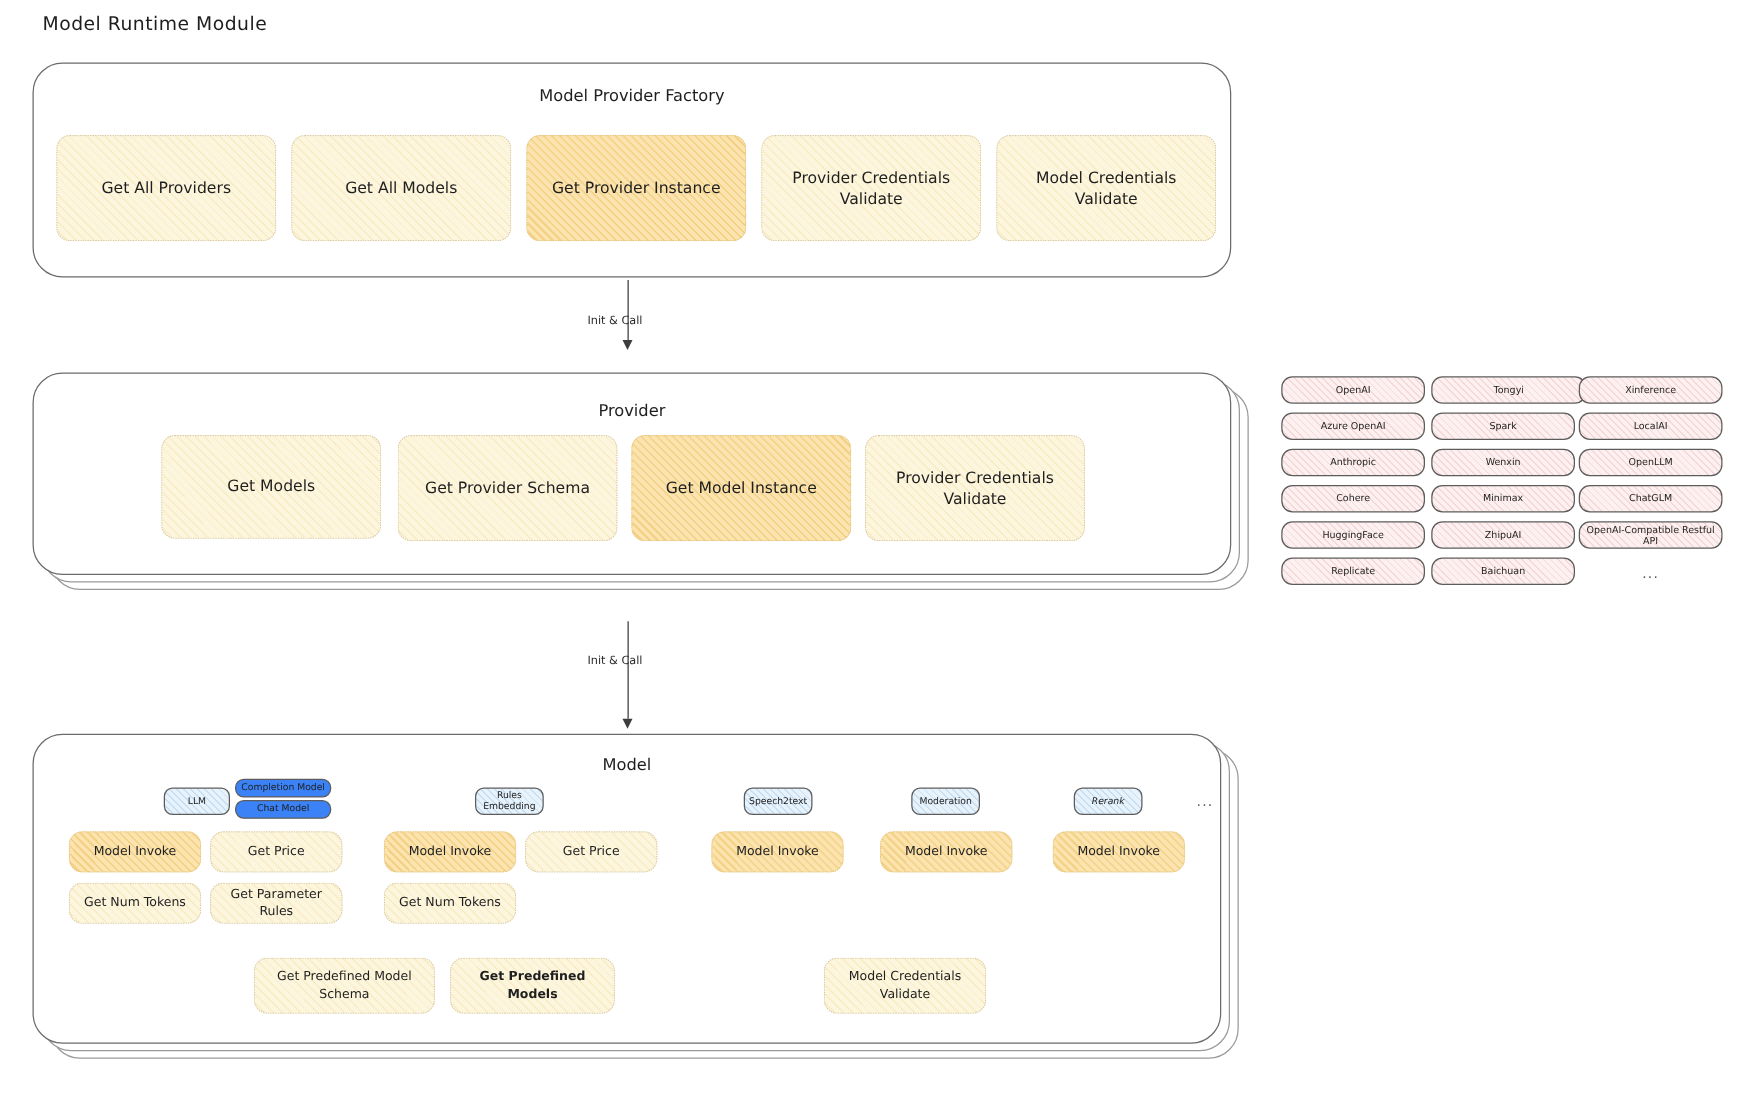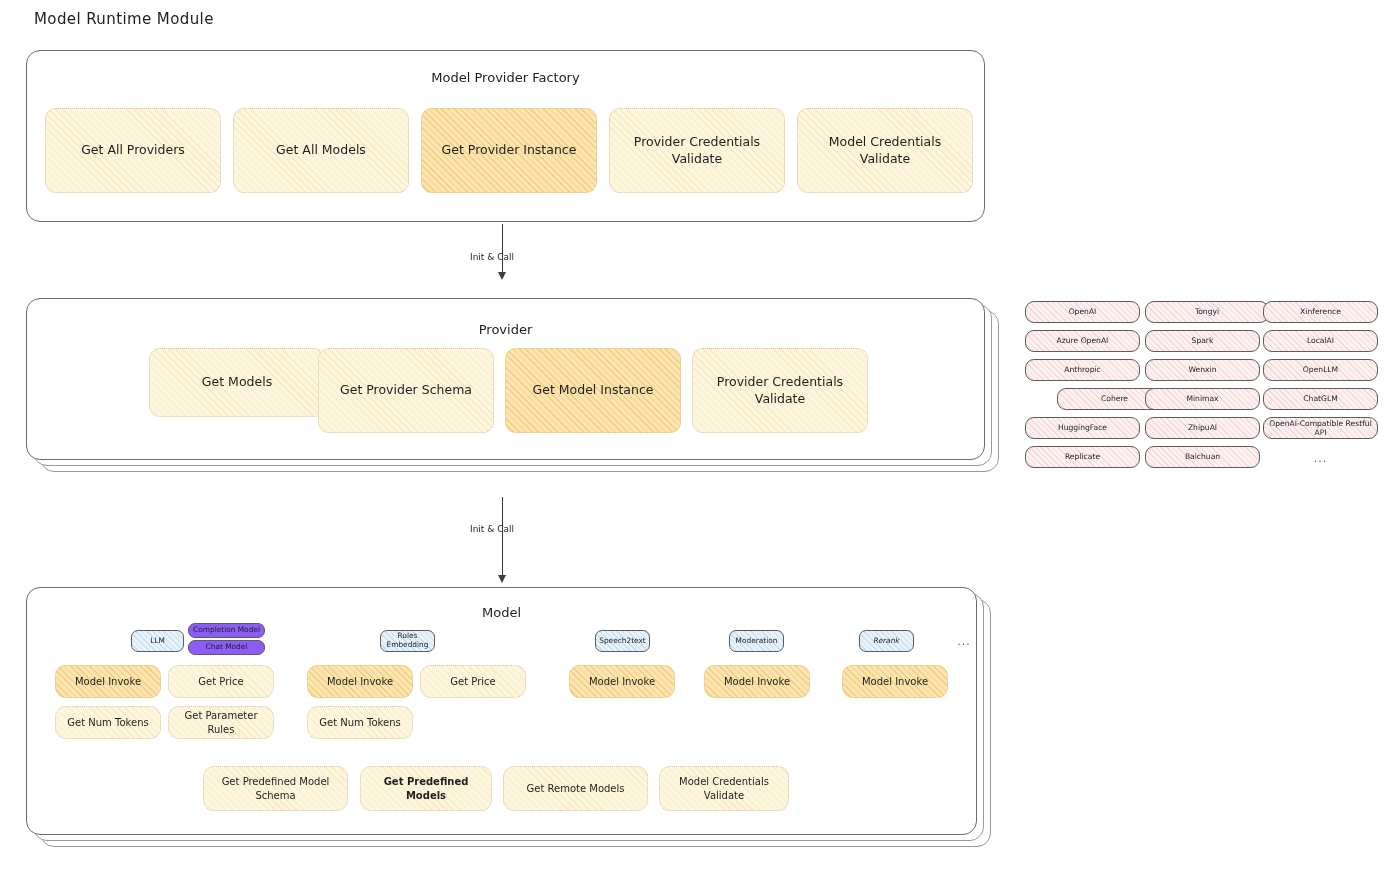"Model Provider Factory" .panel { border-radius: 14px -> 24px }
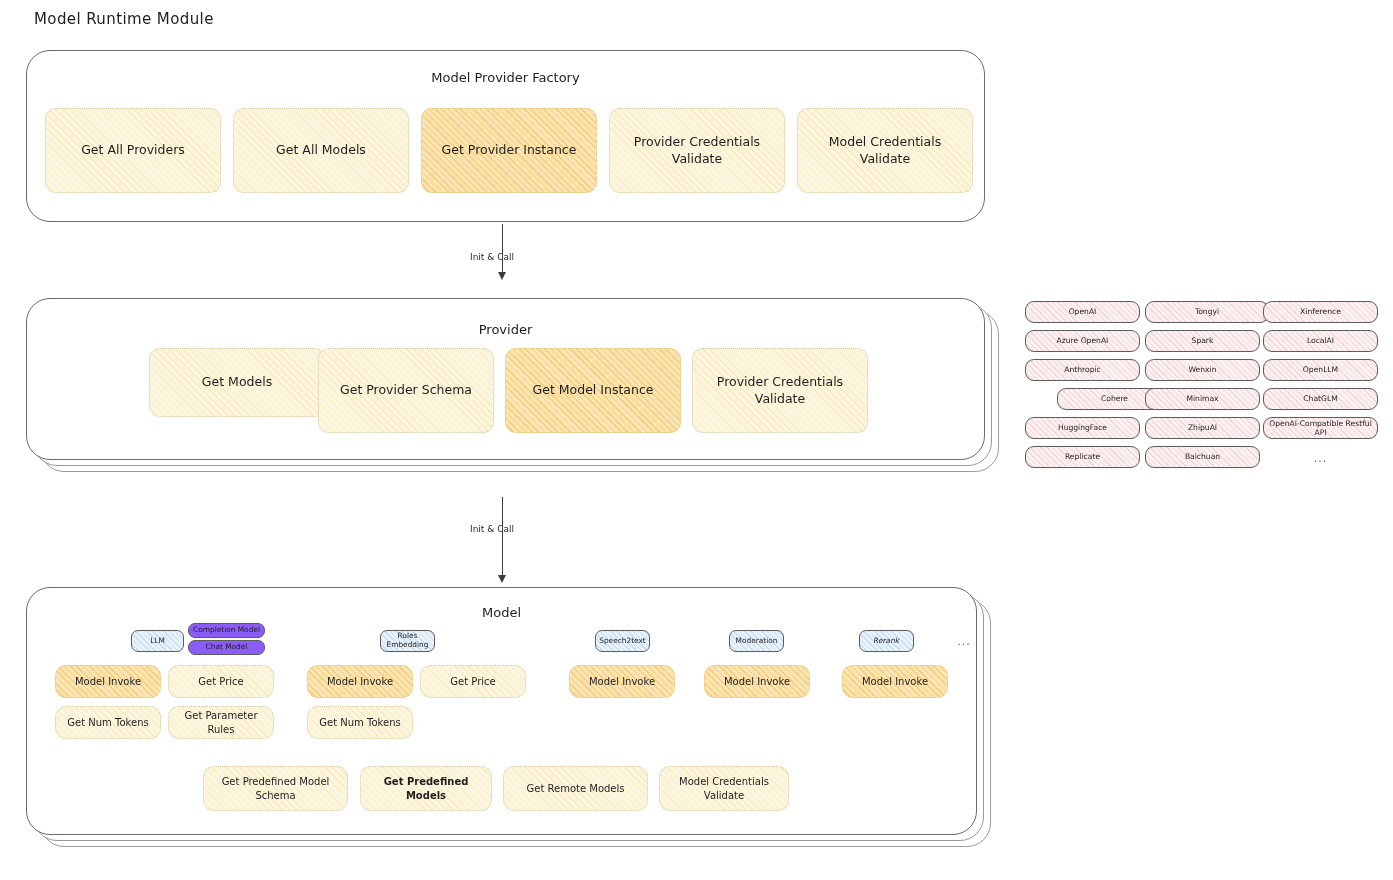"Get Models" div.node { height: 69px -> 83px; margin-left: 20px -> none }
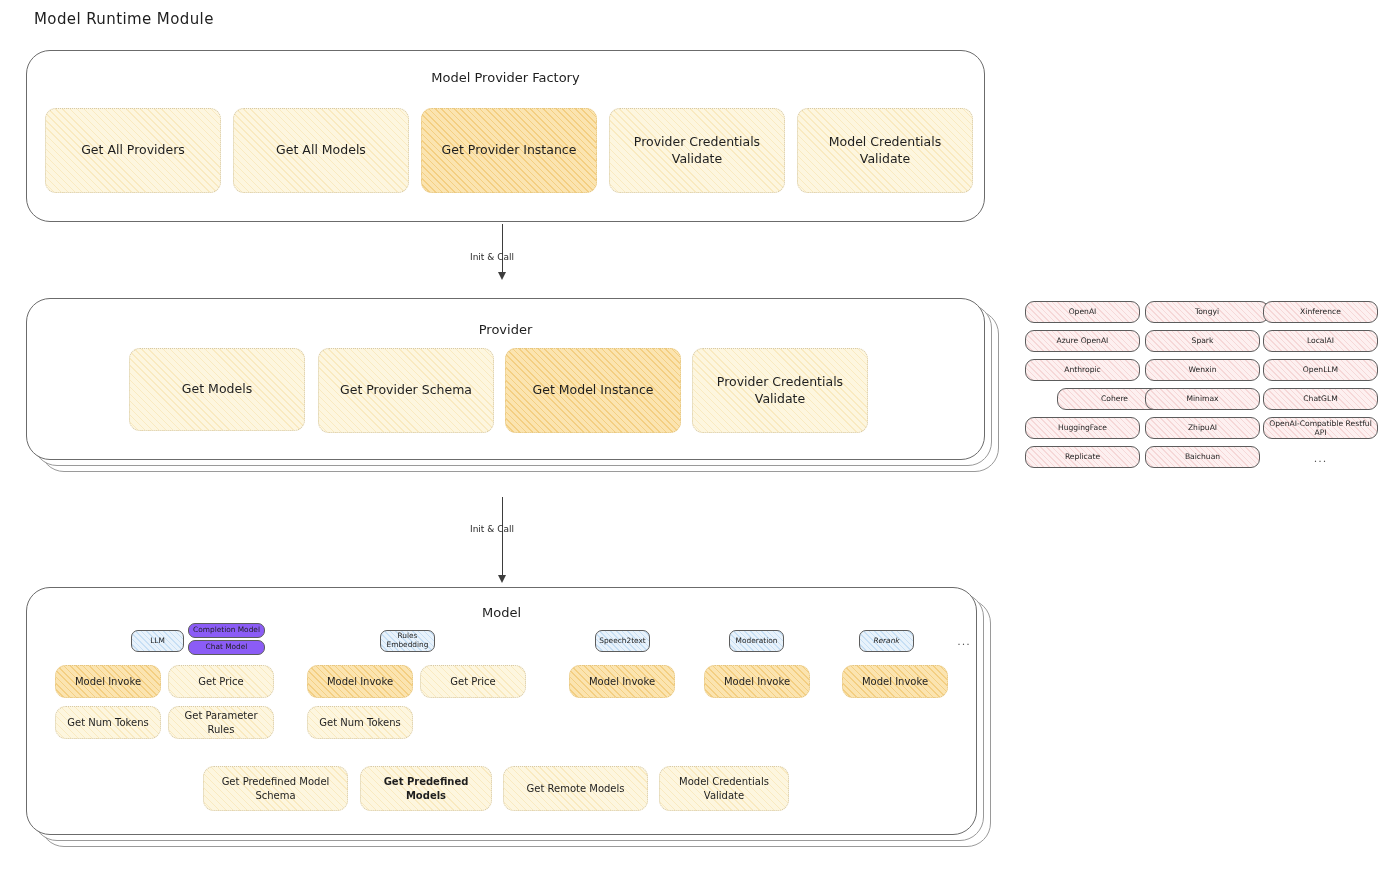"Cohere" div.chip { margin-left: 32px -> none }
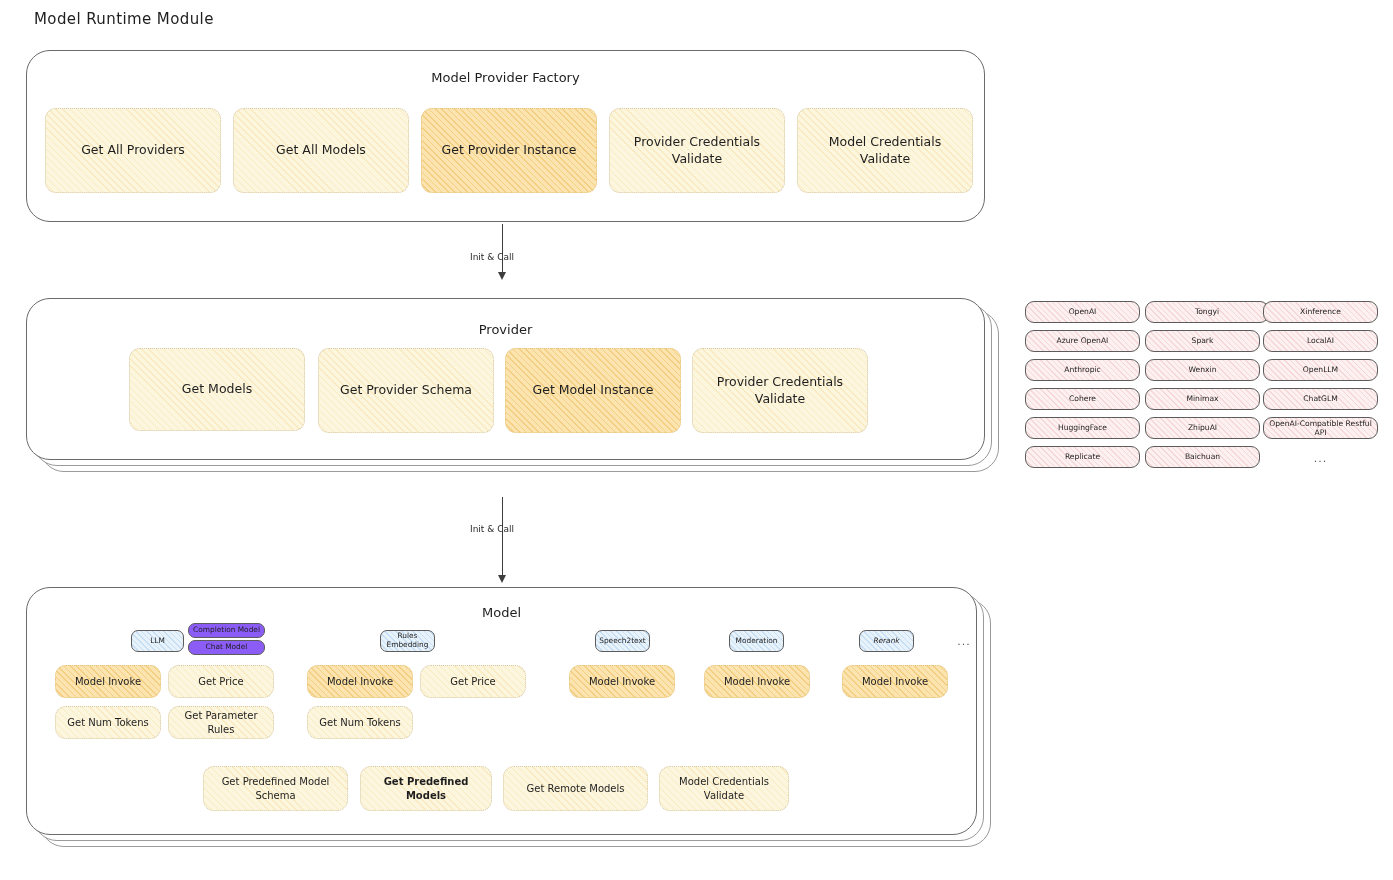"Completion Model" .badge.plain { background: #8b5cf6 -> #3b82f6 }
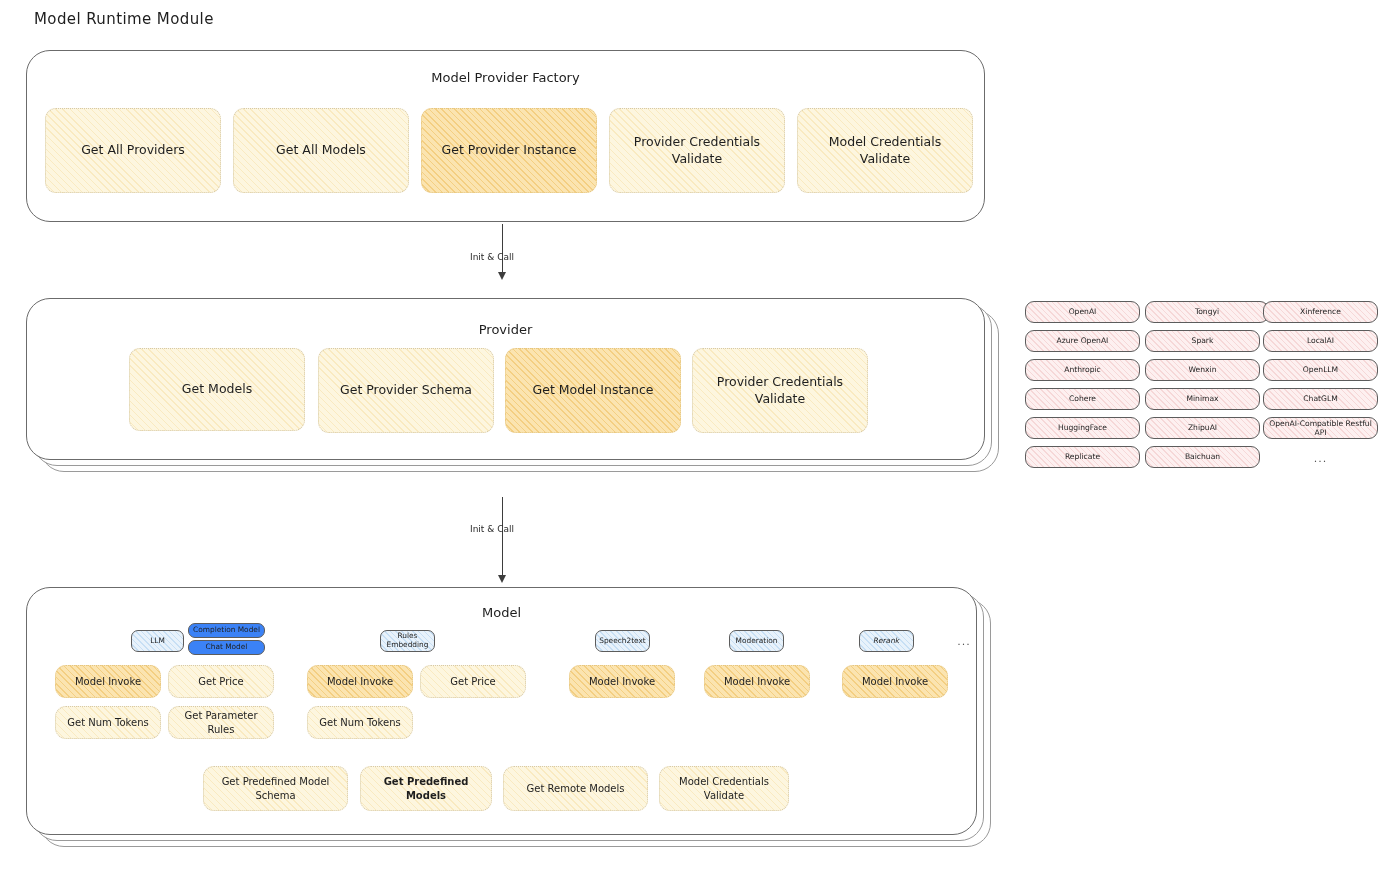"Get Remote Models" div.node { html: <div>Get Remote Models</div> -> none }
